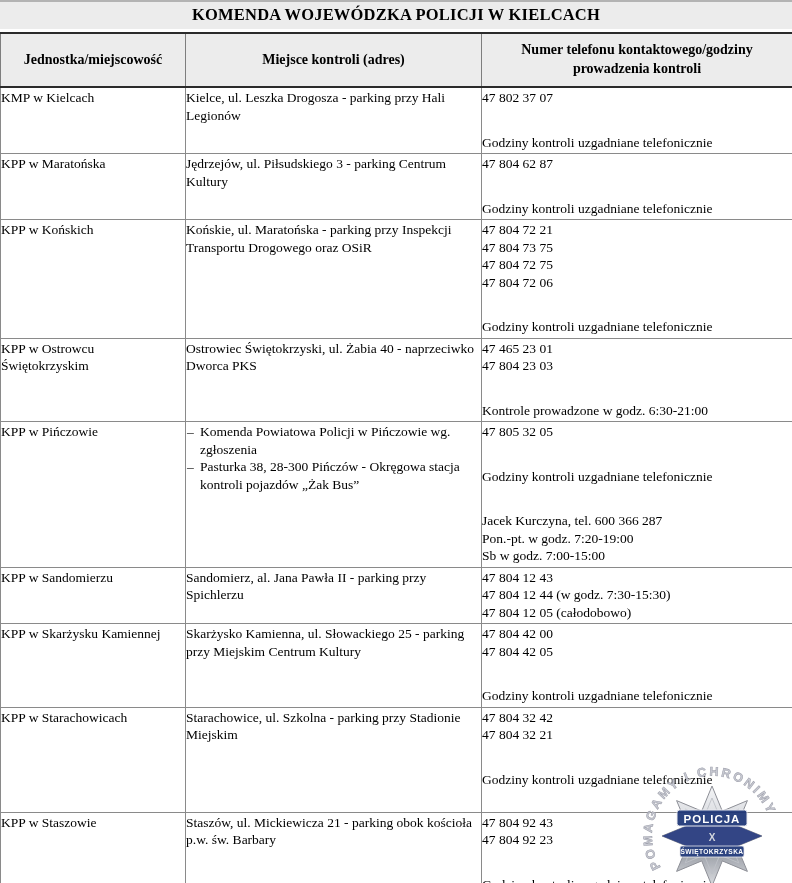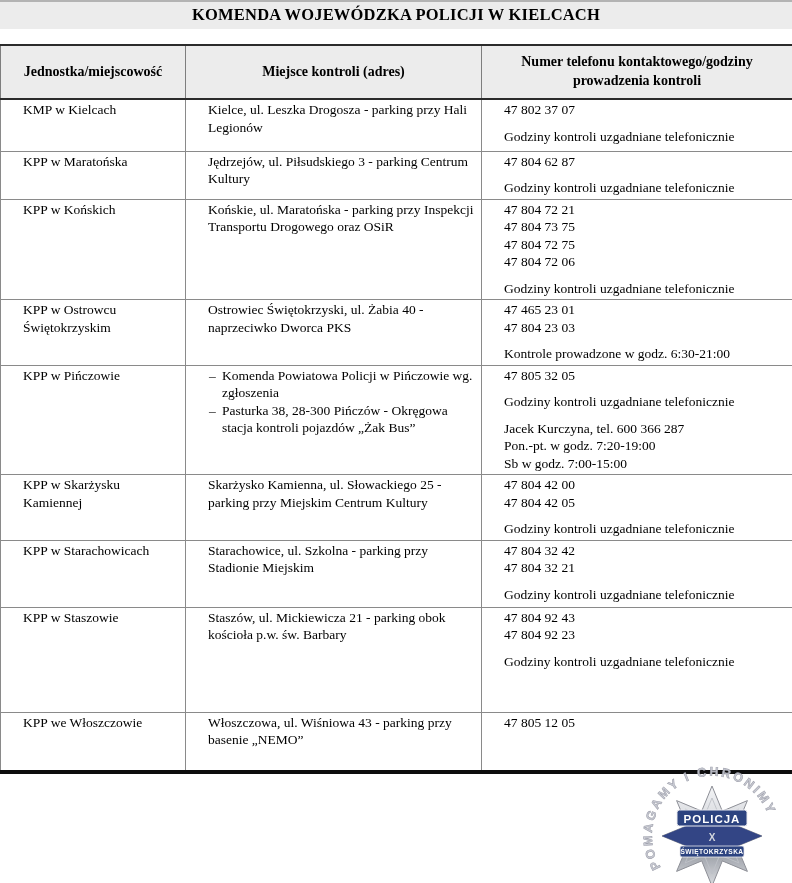"KOMENDA WOJEWÓDZKA POLICJI W KIELCACH" .title-band { margin-bottom: 15px -> 3px }
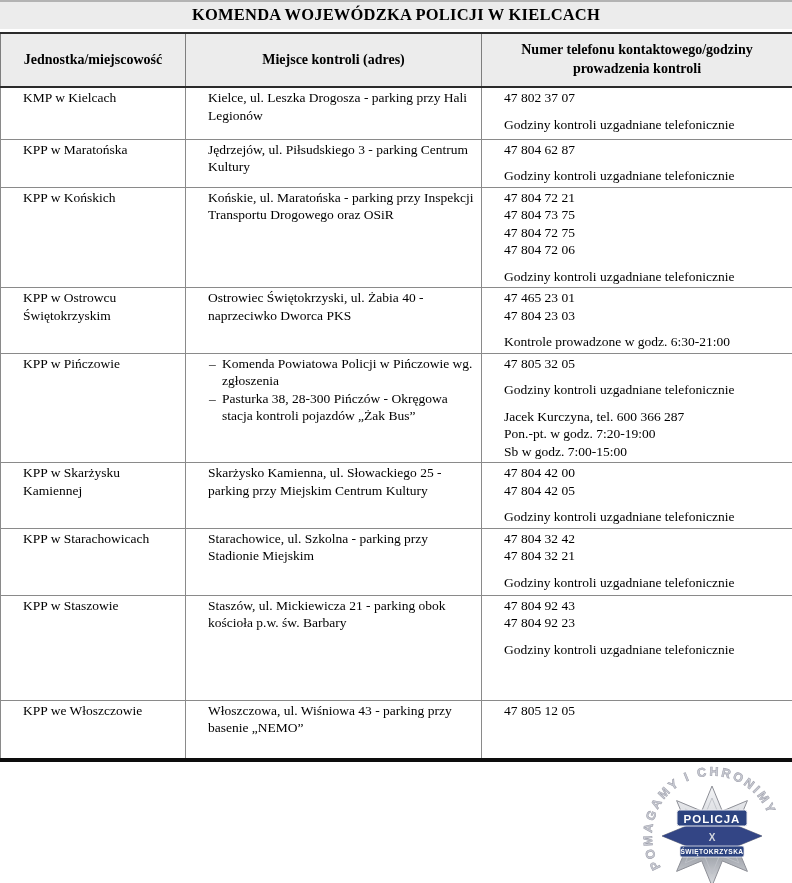"KMP w Kielcach" tbody td { padding: 1px 6px 2px 22px -> 1px 6px 2px 0 }
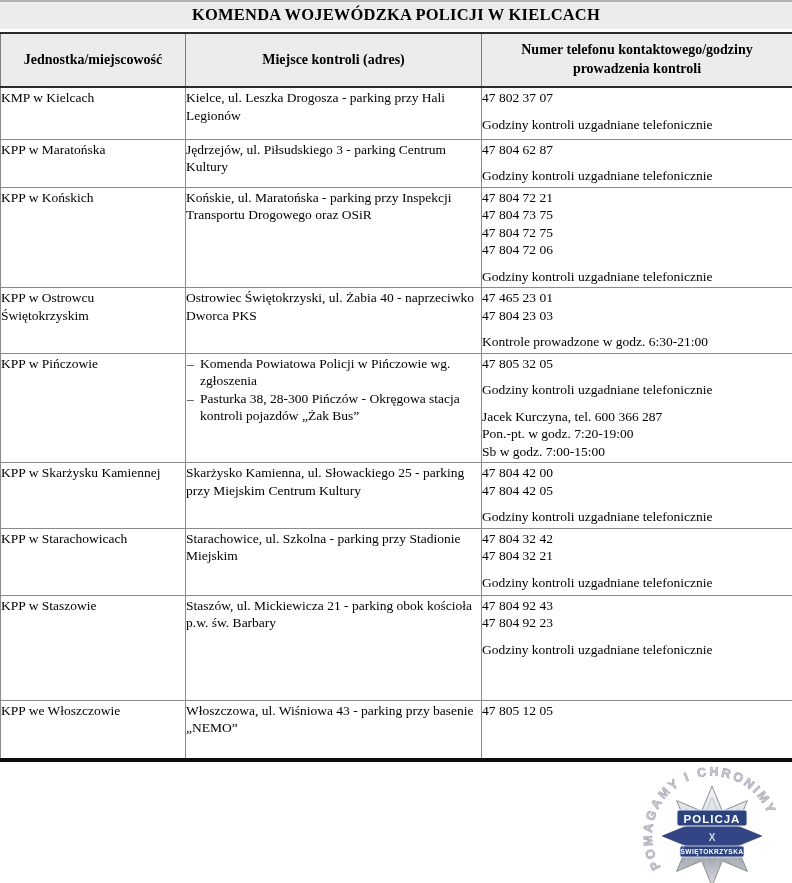"Godziny kontroli uzgadniane" .phone-block + .phone-block { margin-top: 9px -> 27px }
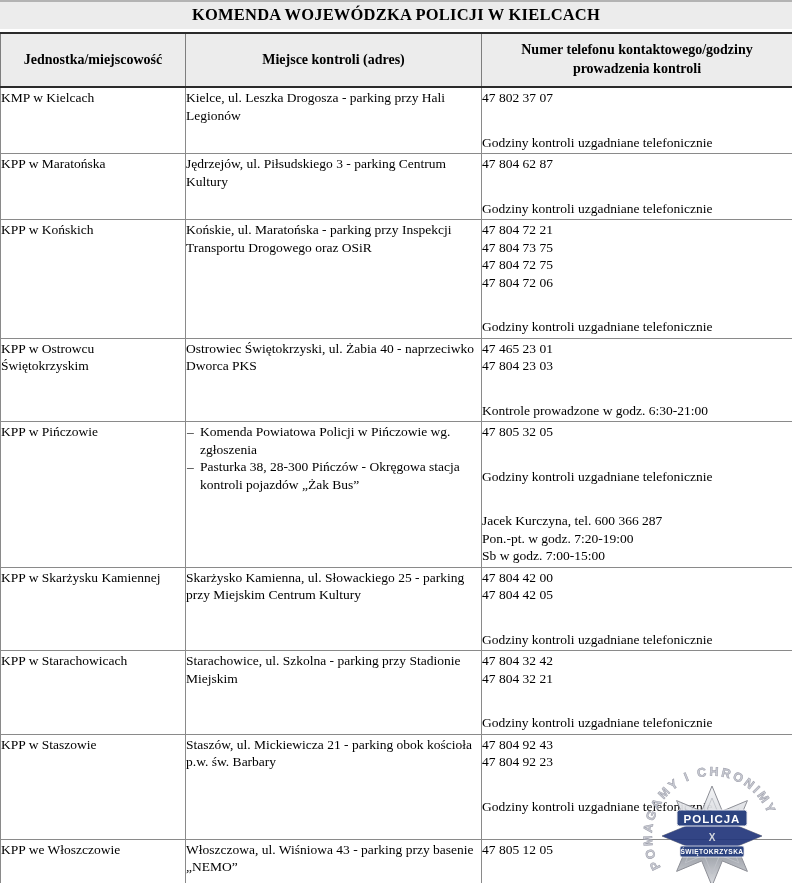"KPP w Sandomierzu" tr { html: none -> <tr> <td>KPP w Sandomierzu</td> <td>Sandomierz, al. Jana Pawła II - parking przy Spichlerzu</td> <td> <div> <div>47 804 12 43</div> <div>47 804 12 44 (w godz. 7:30-15:30)</div> <div>47 804 12 05 (całodobowo)</div> </div> </td> </tr> }
